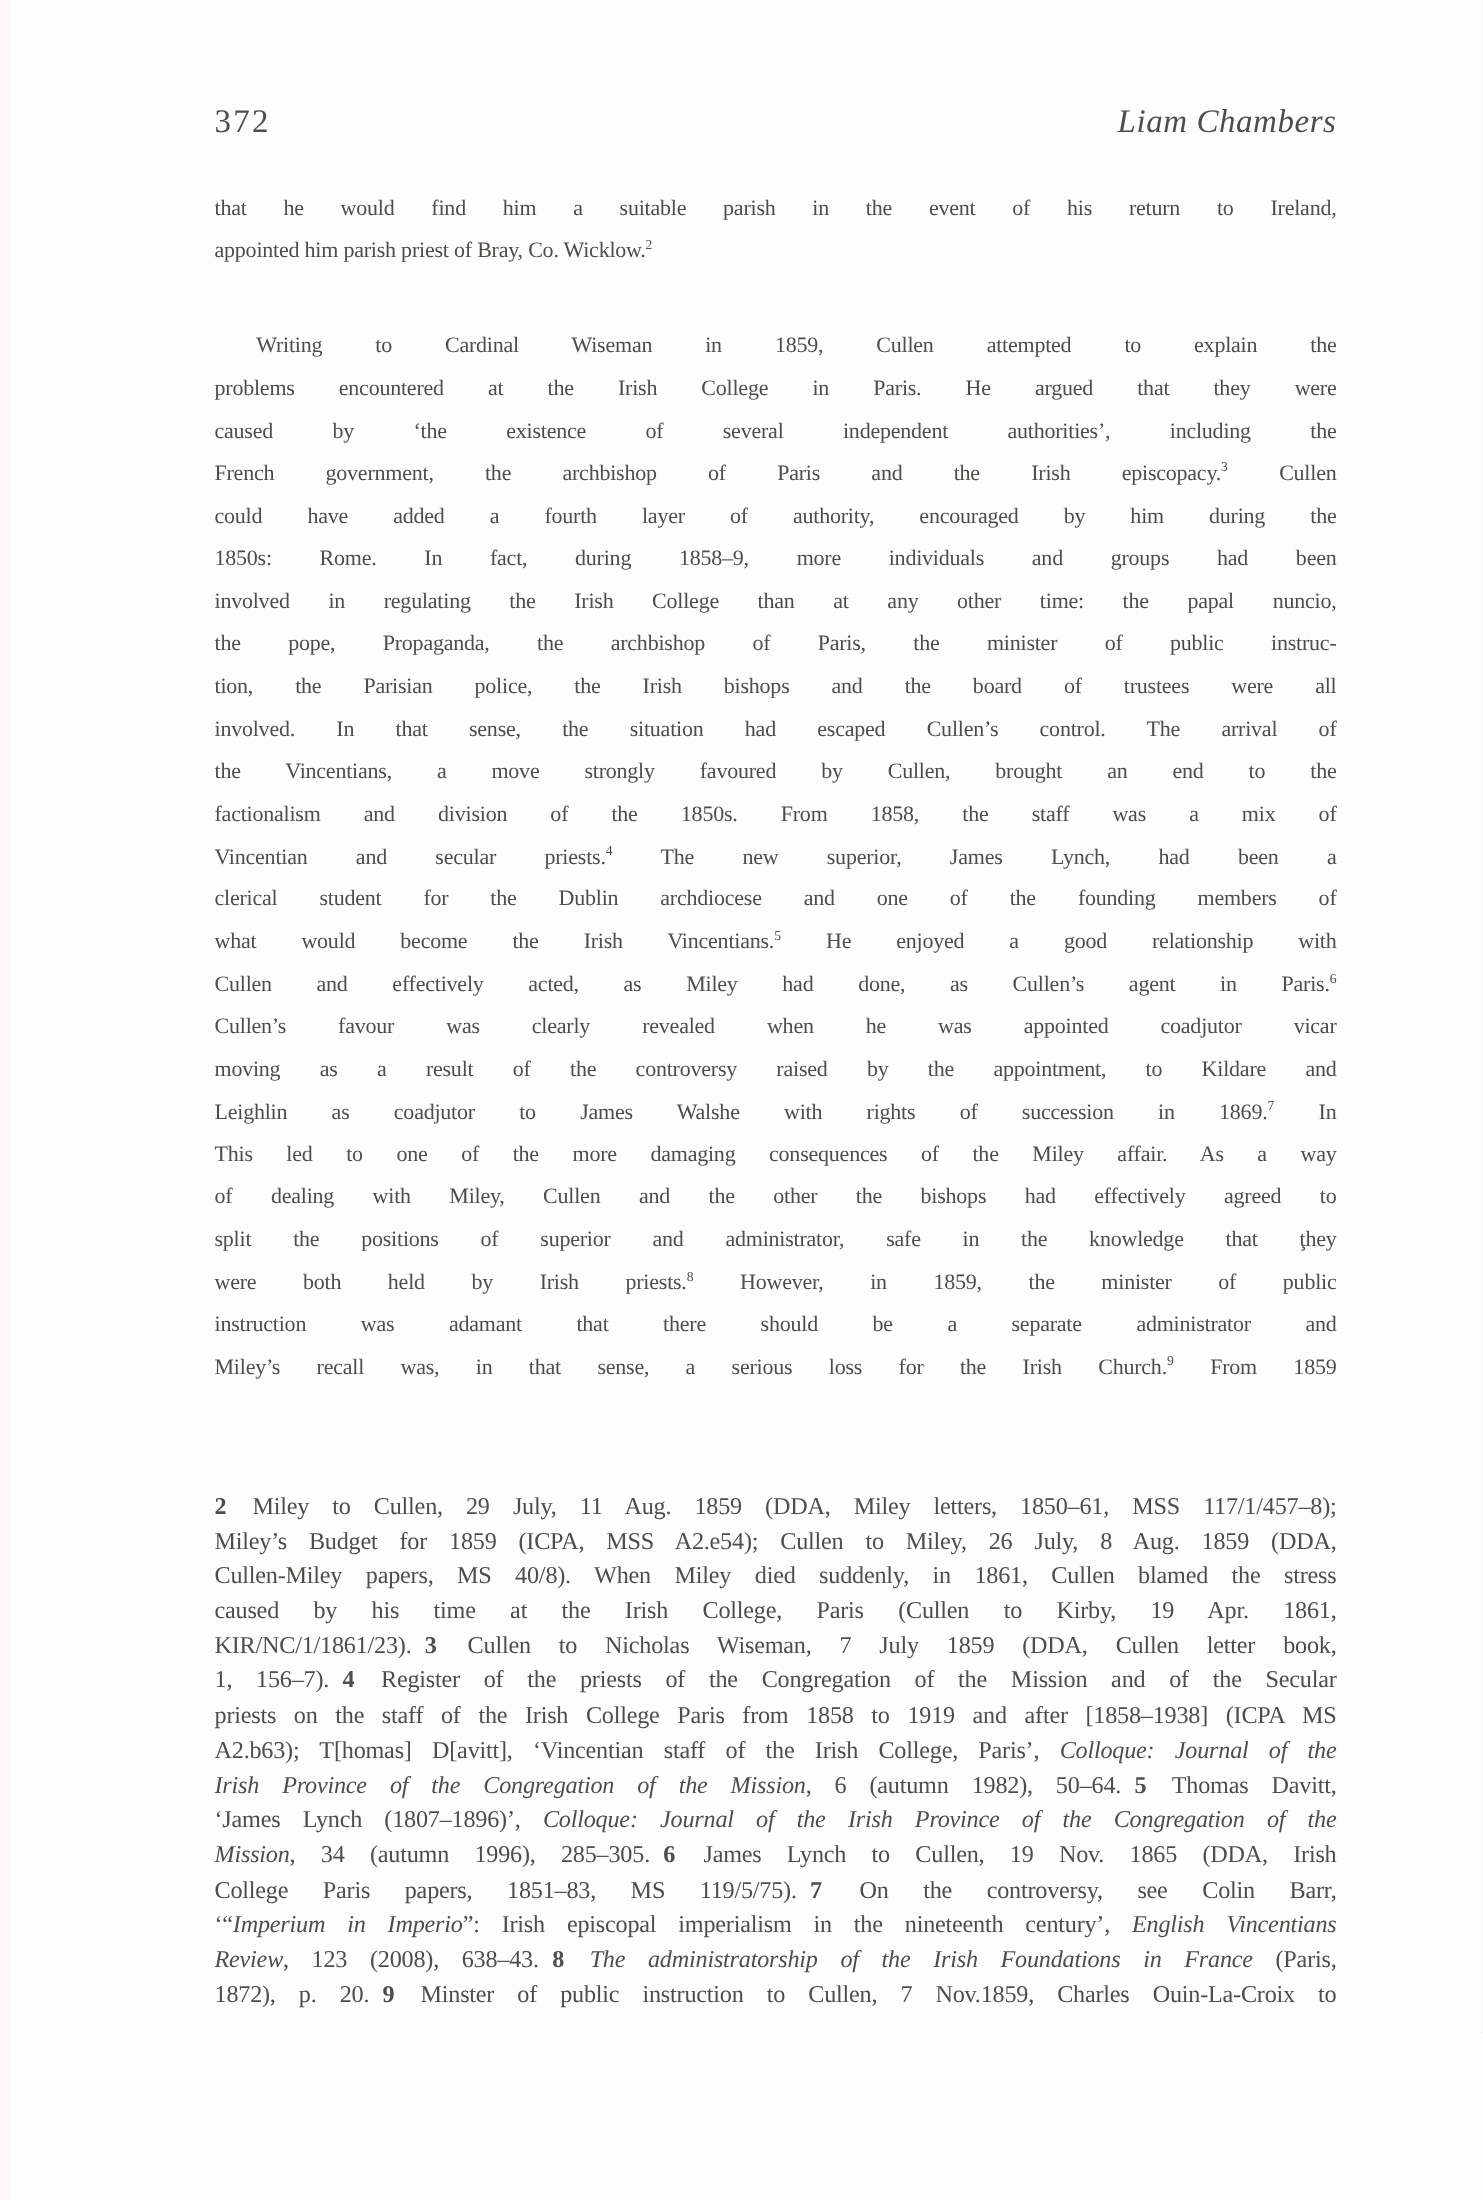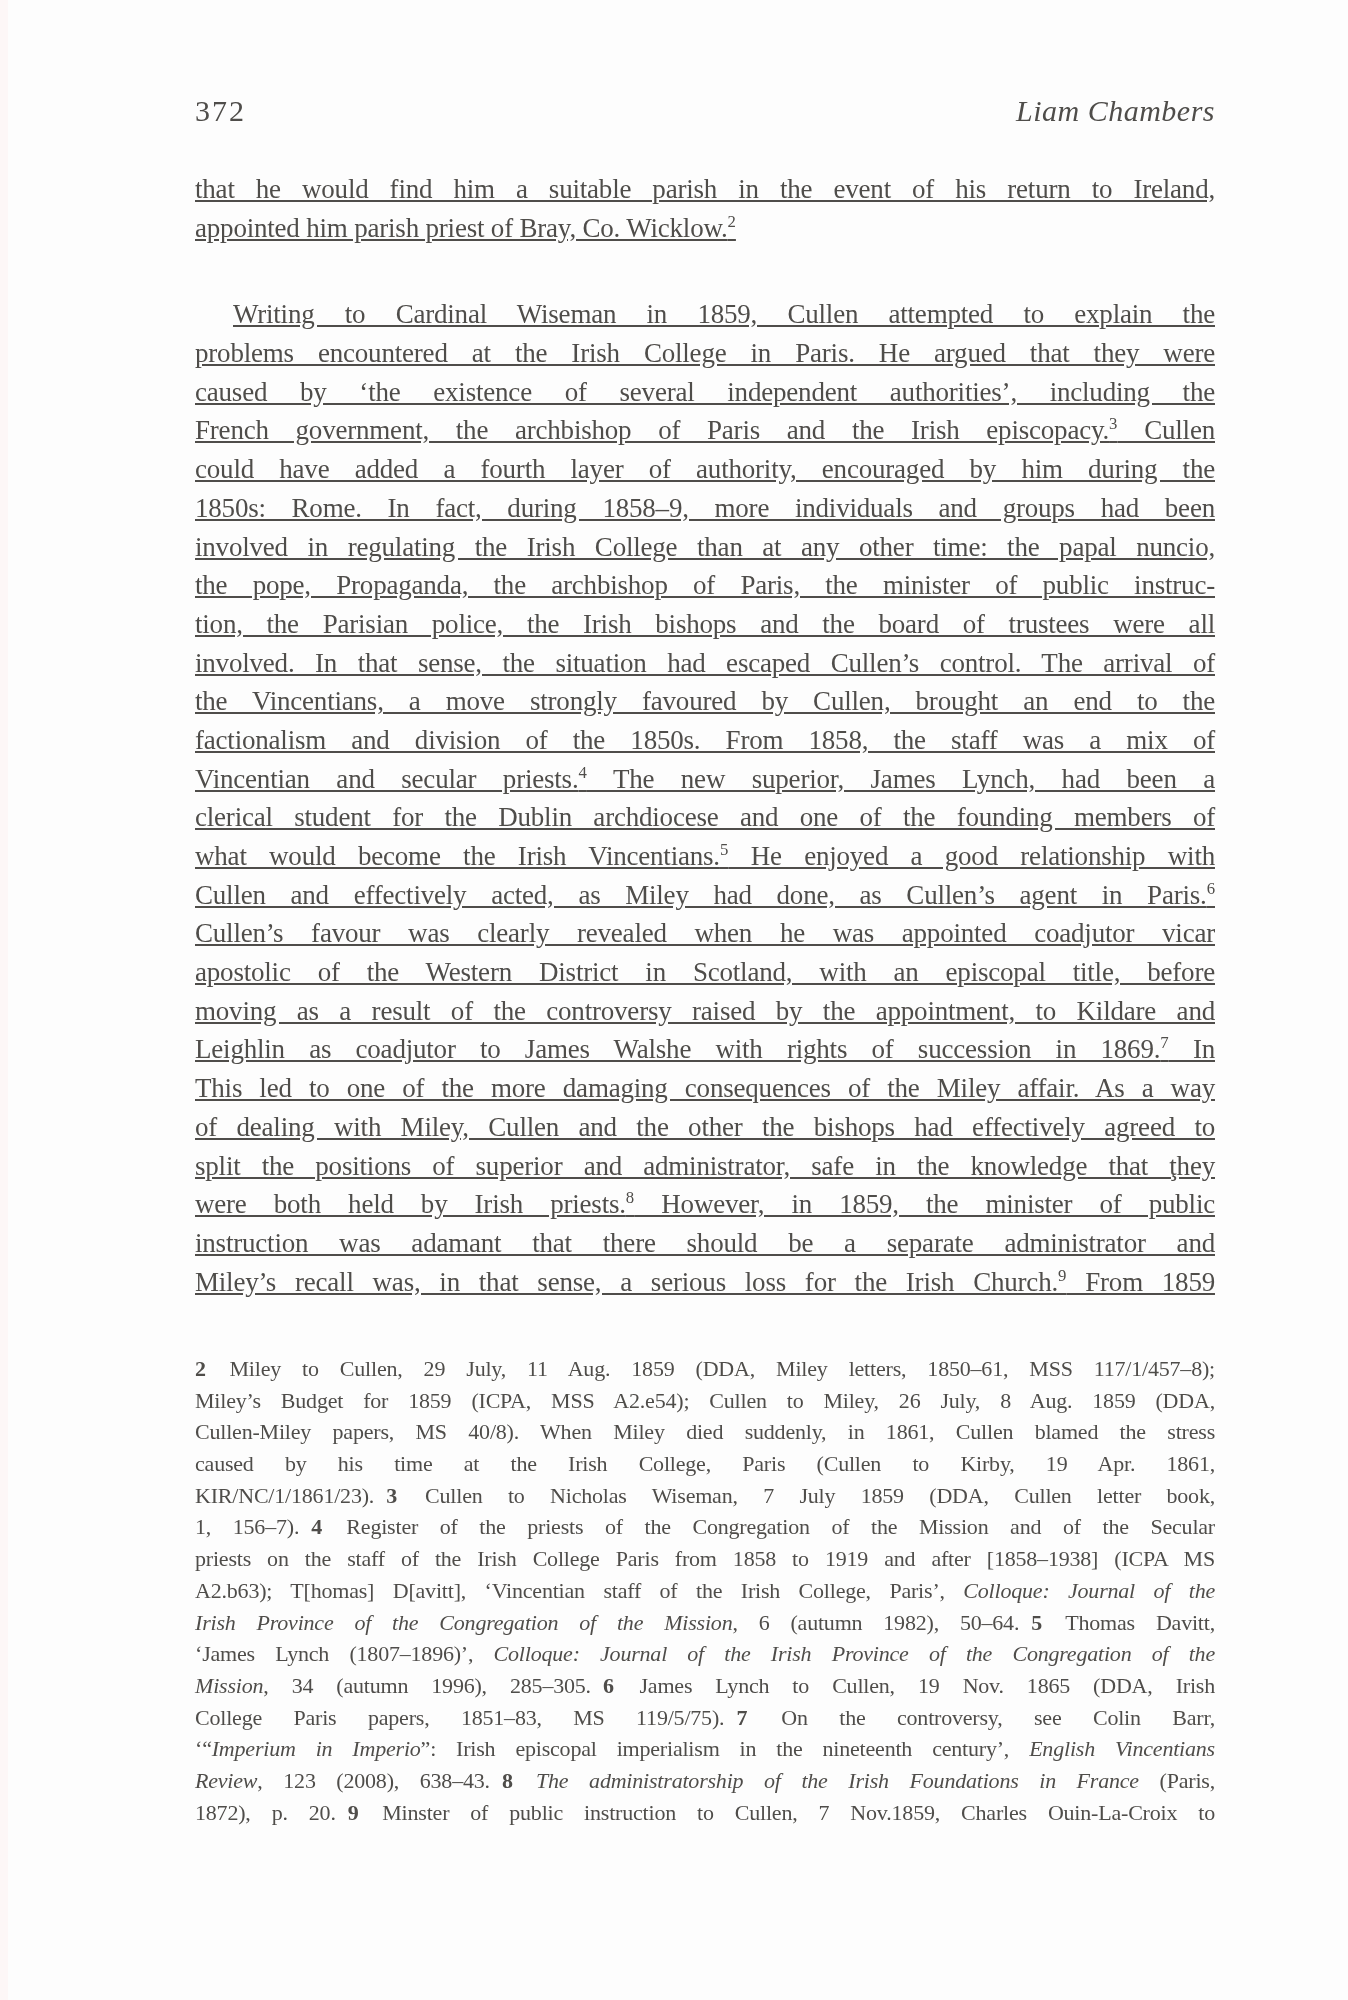"that he would find him" .bline { font-size: 27px -> 20px; text-decoration: underline -> none }
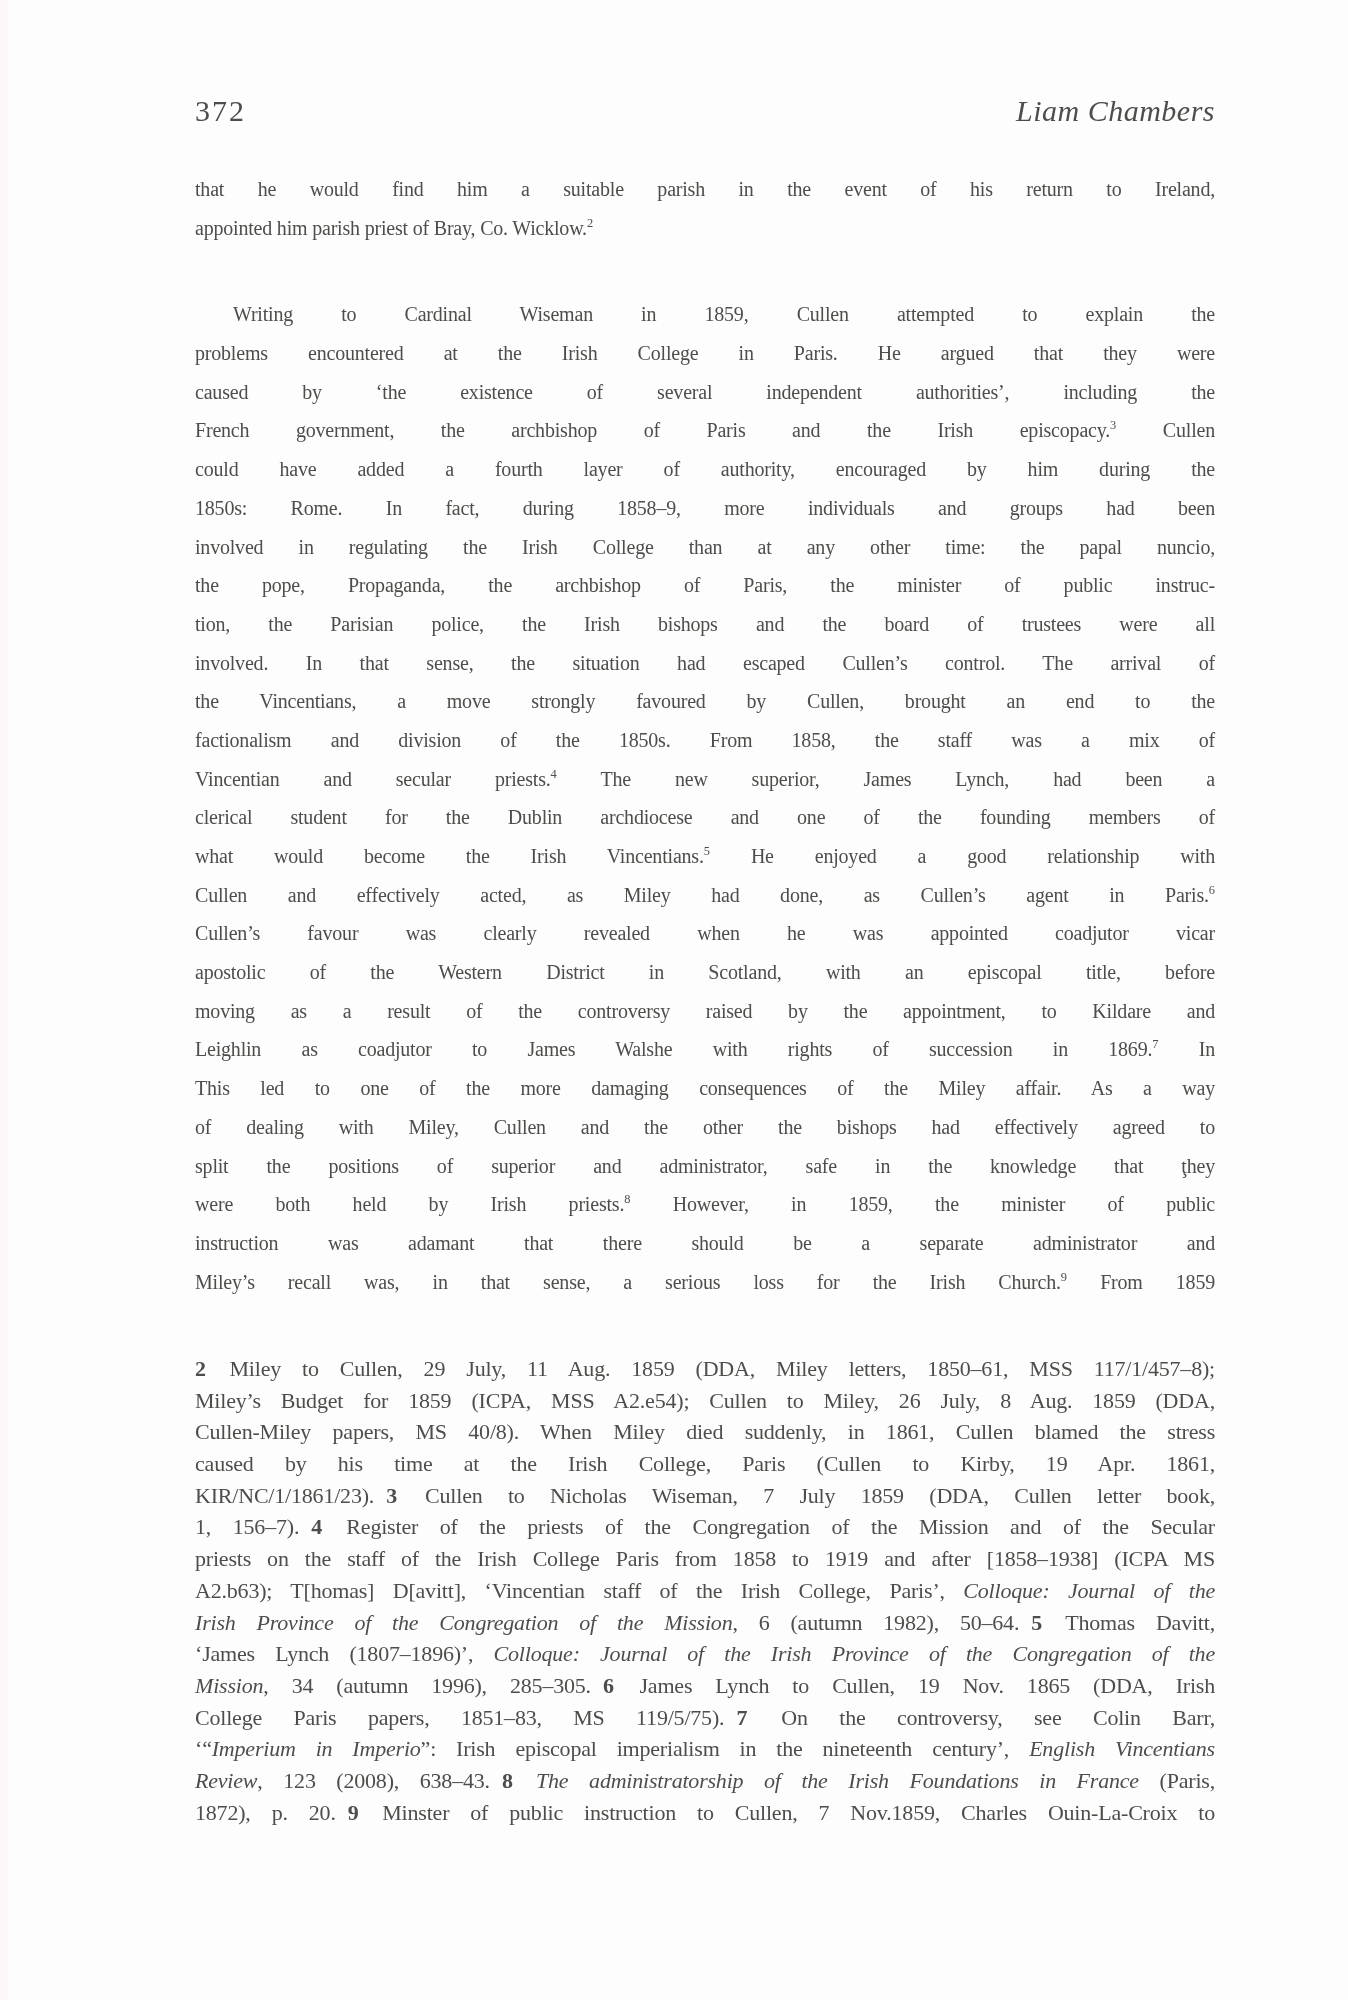"apostolic of the Western District" div.bline { html: <div><span>apostolic of the Western District in Scotland, with an episcopal title, before</span></div> -> none }
